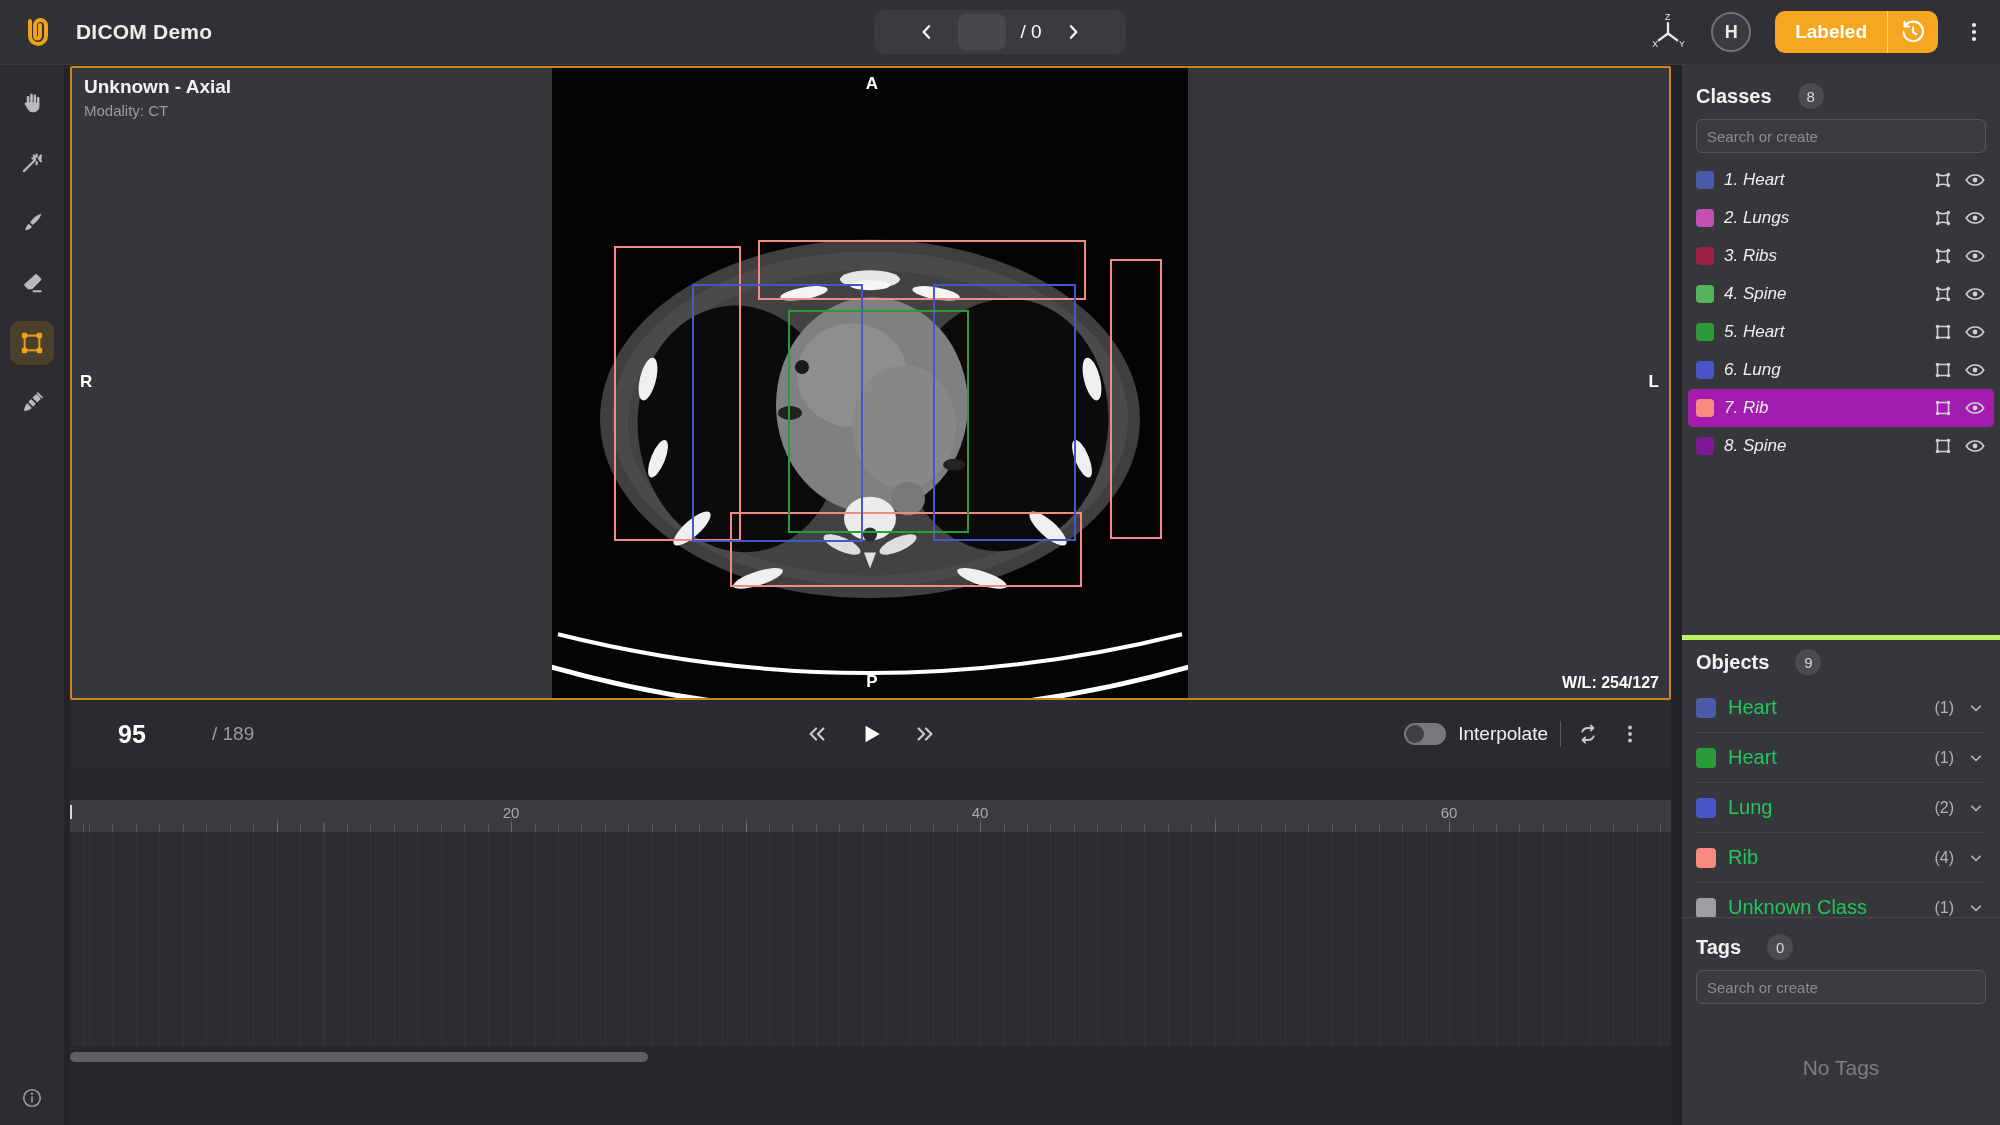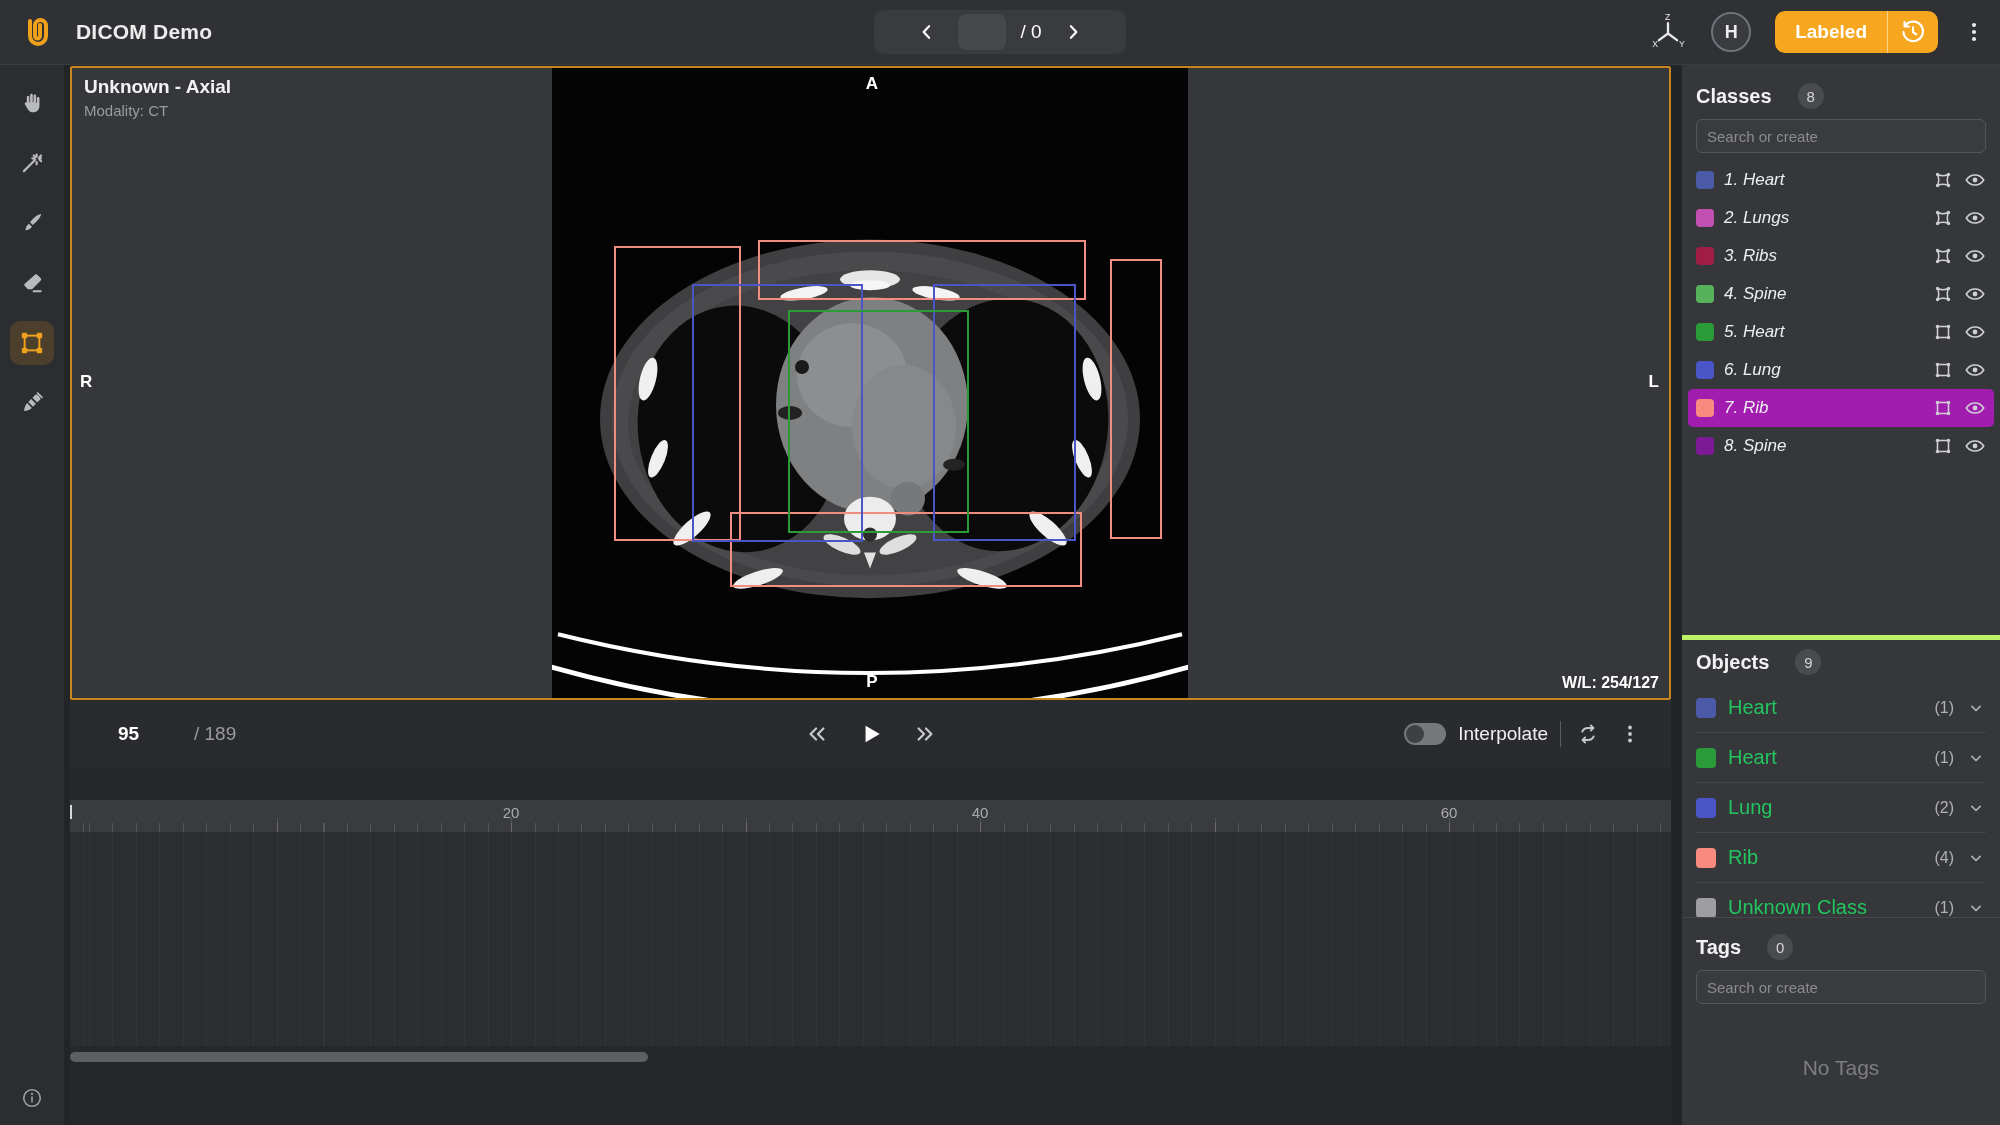"95" .tl-frame .cur { font-size: 19px -> 25px }
